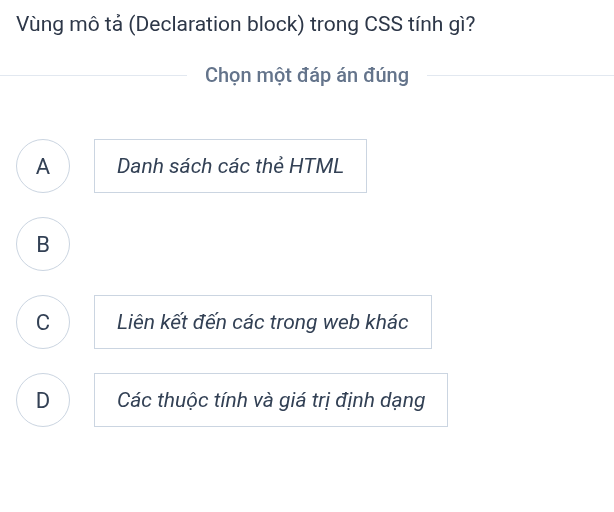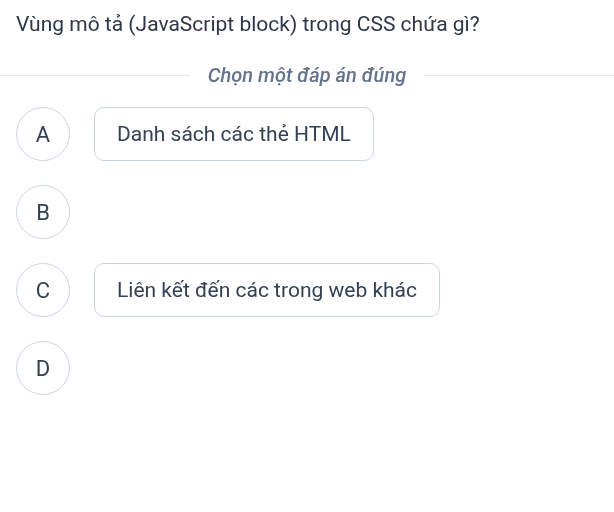"Vùng mô tả (JavaScript block)" div.question-text { text: JavaScript block) trong CSS chứa -> Declaration block) trong CSS tính }
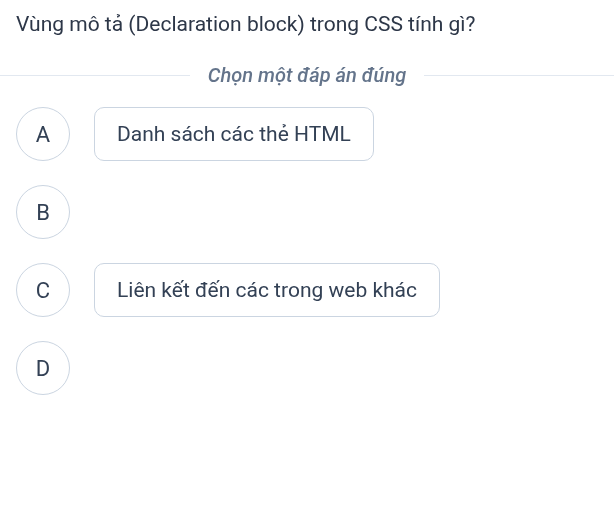"Chọn một đáp án đúng" .divider-row { font-style: italic -> none; margin-bottom: 20px -> 52px }
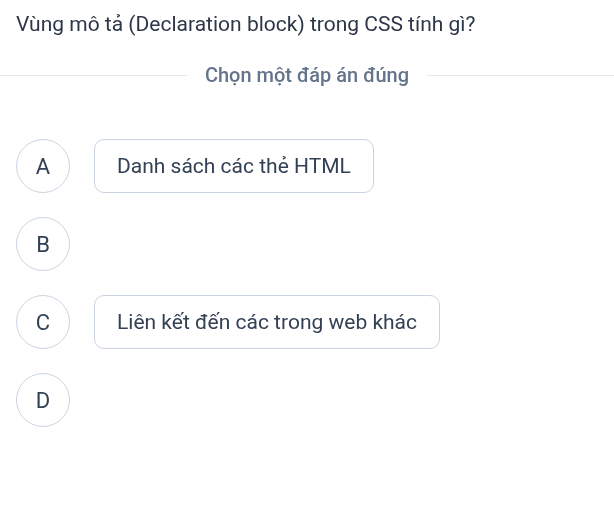"Danh sách các thẻ HTML" .option-text { border-radius: 10px -> 0; font-style: none -> italic }
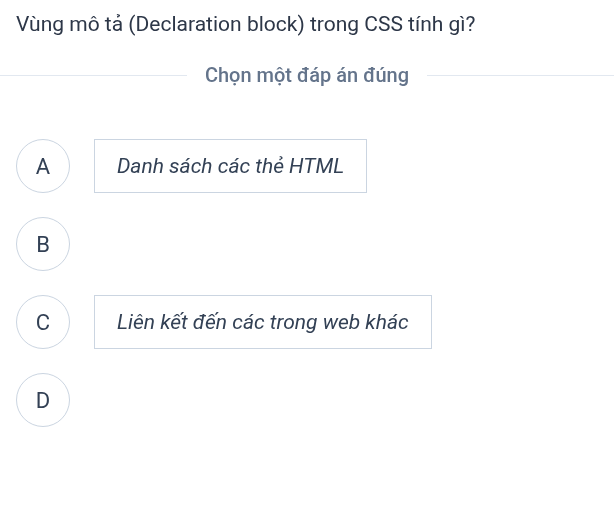"Các thuộc tính và giá" div.option-text { html: none -> <div>Các thuộc tính và giá trị định dạng</div> }
